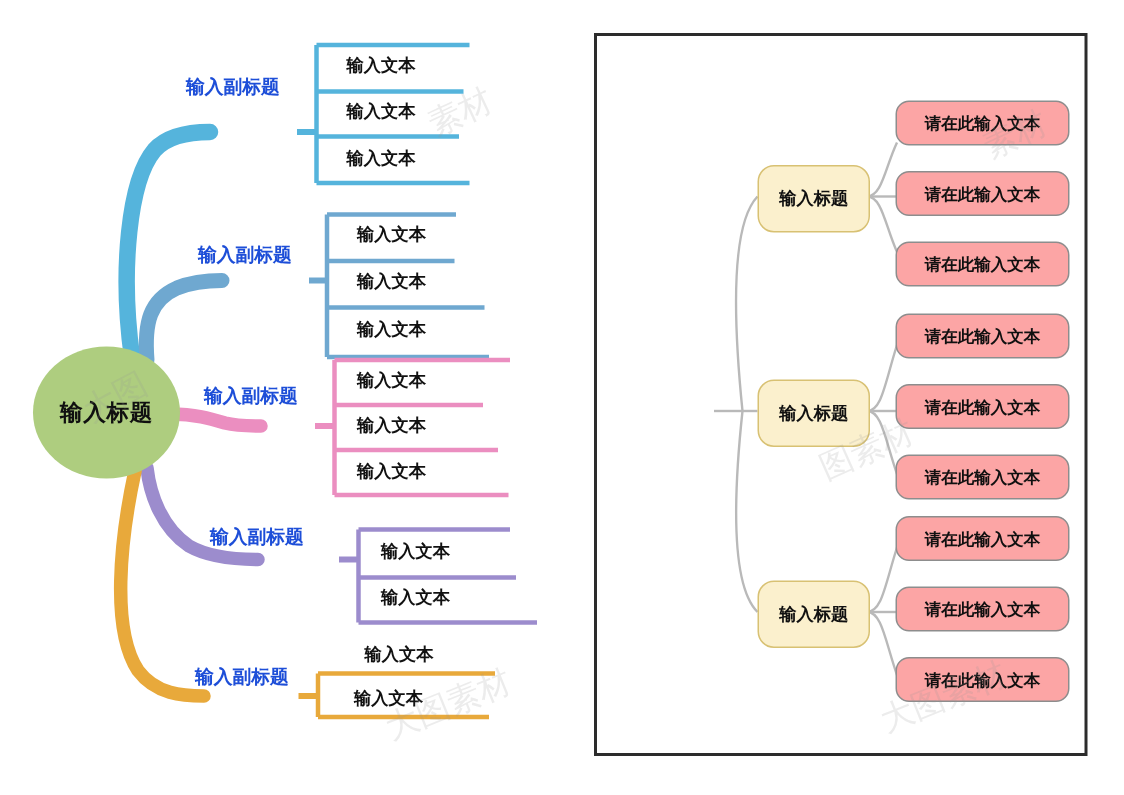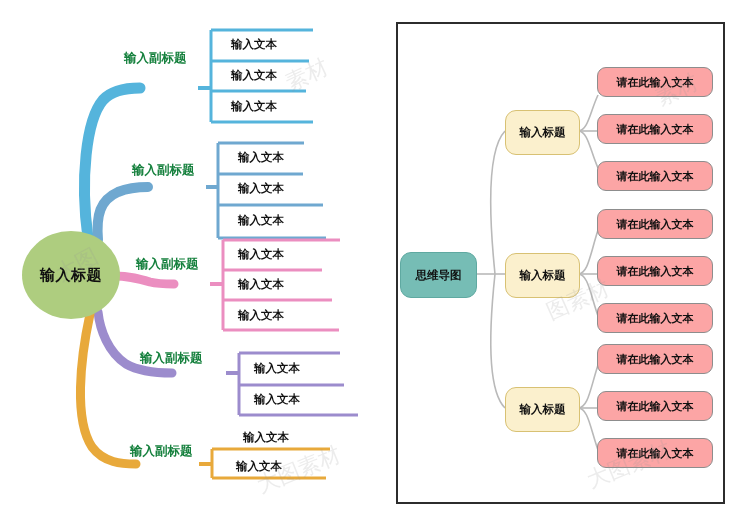"输入副标题" .sub-label { color: #15803d -> #1d4ed8 }
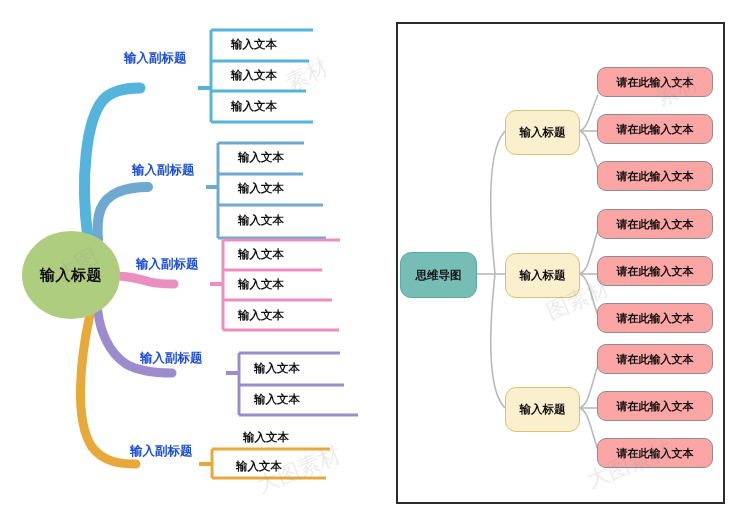"思维导图" div.node-teal { html: <div> <span>思维导图</span> </div> -> none }
